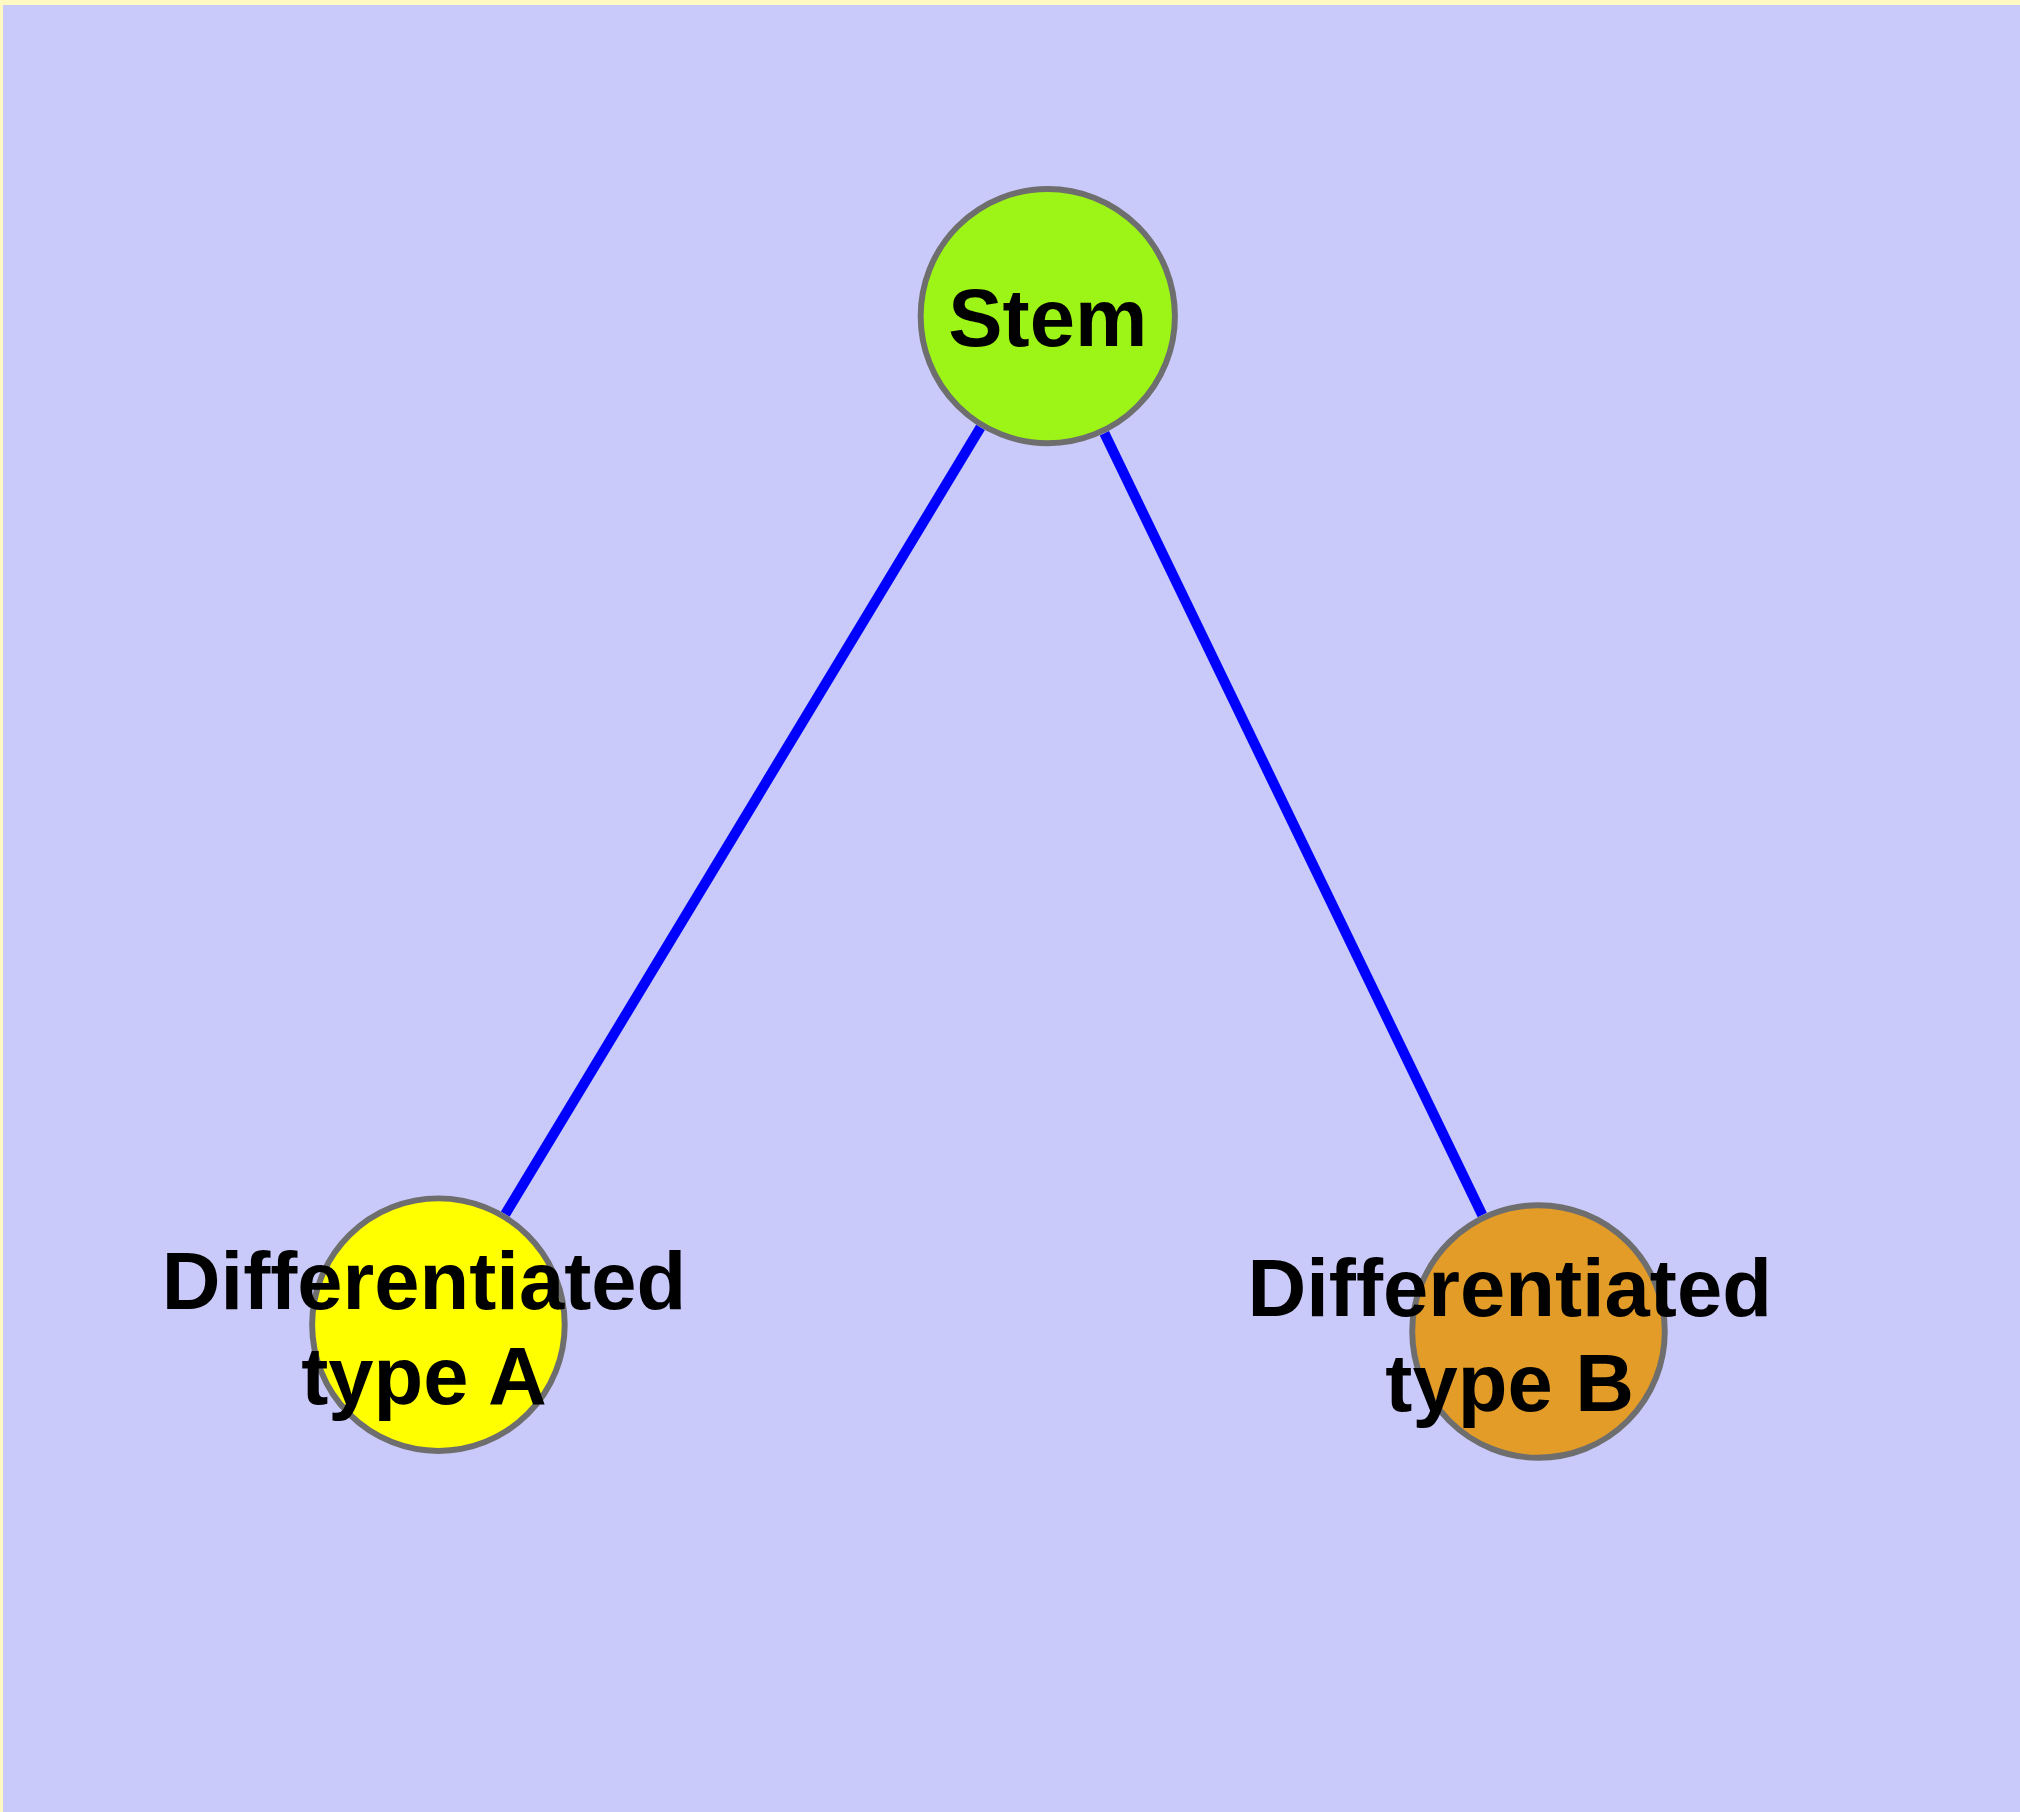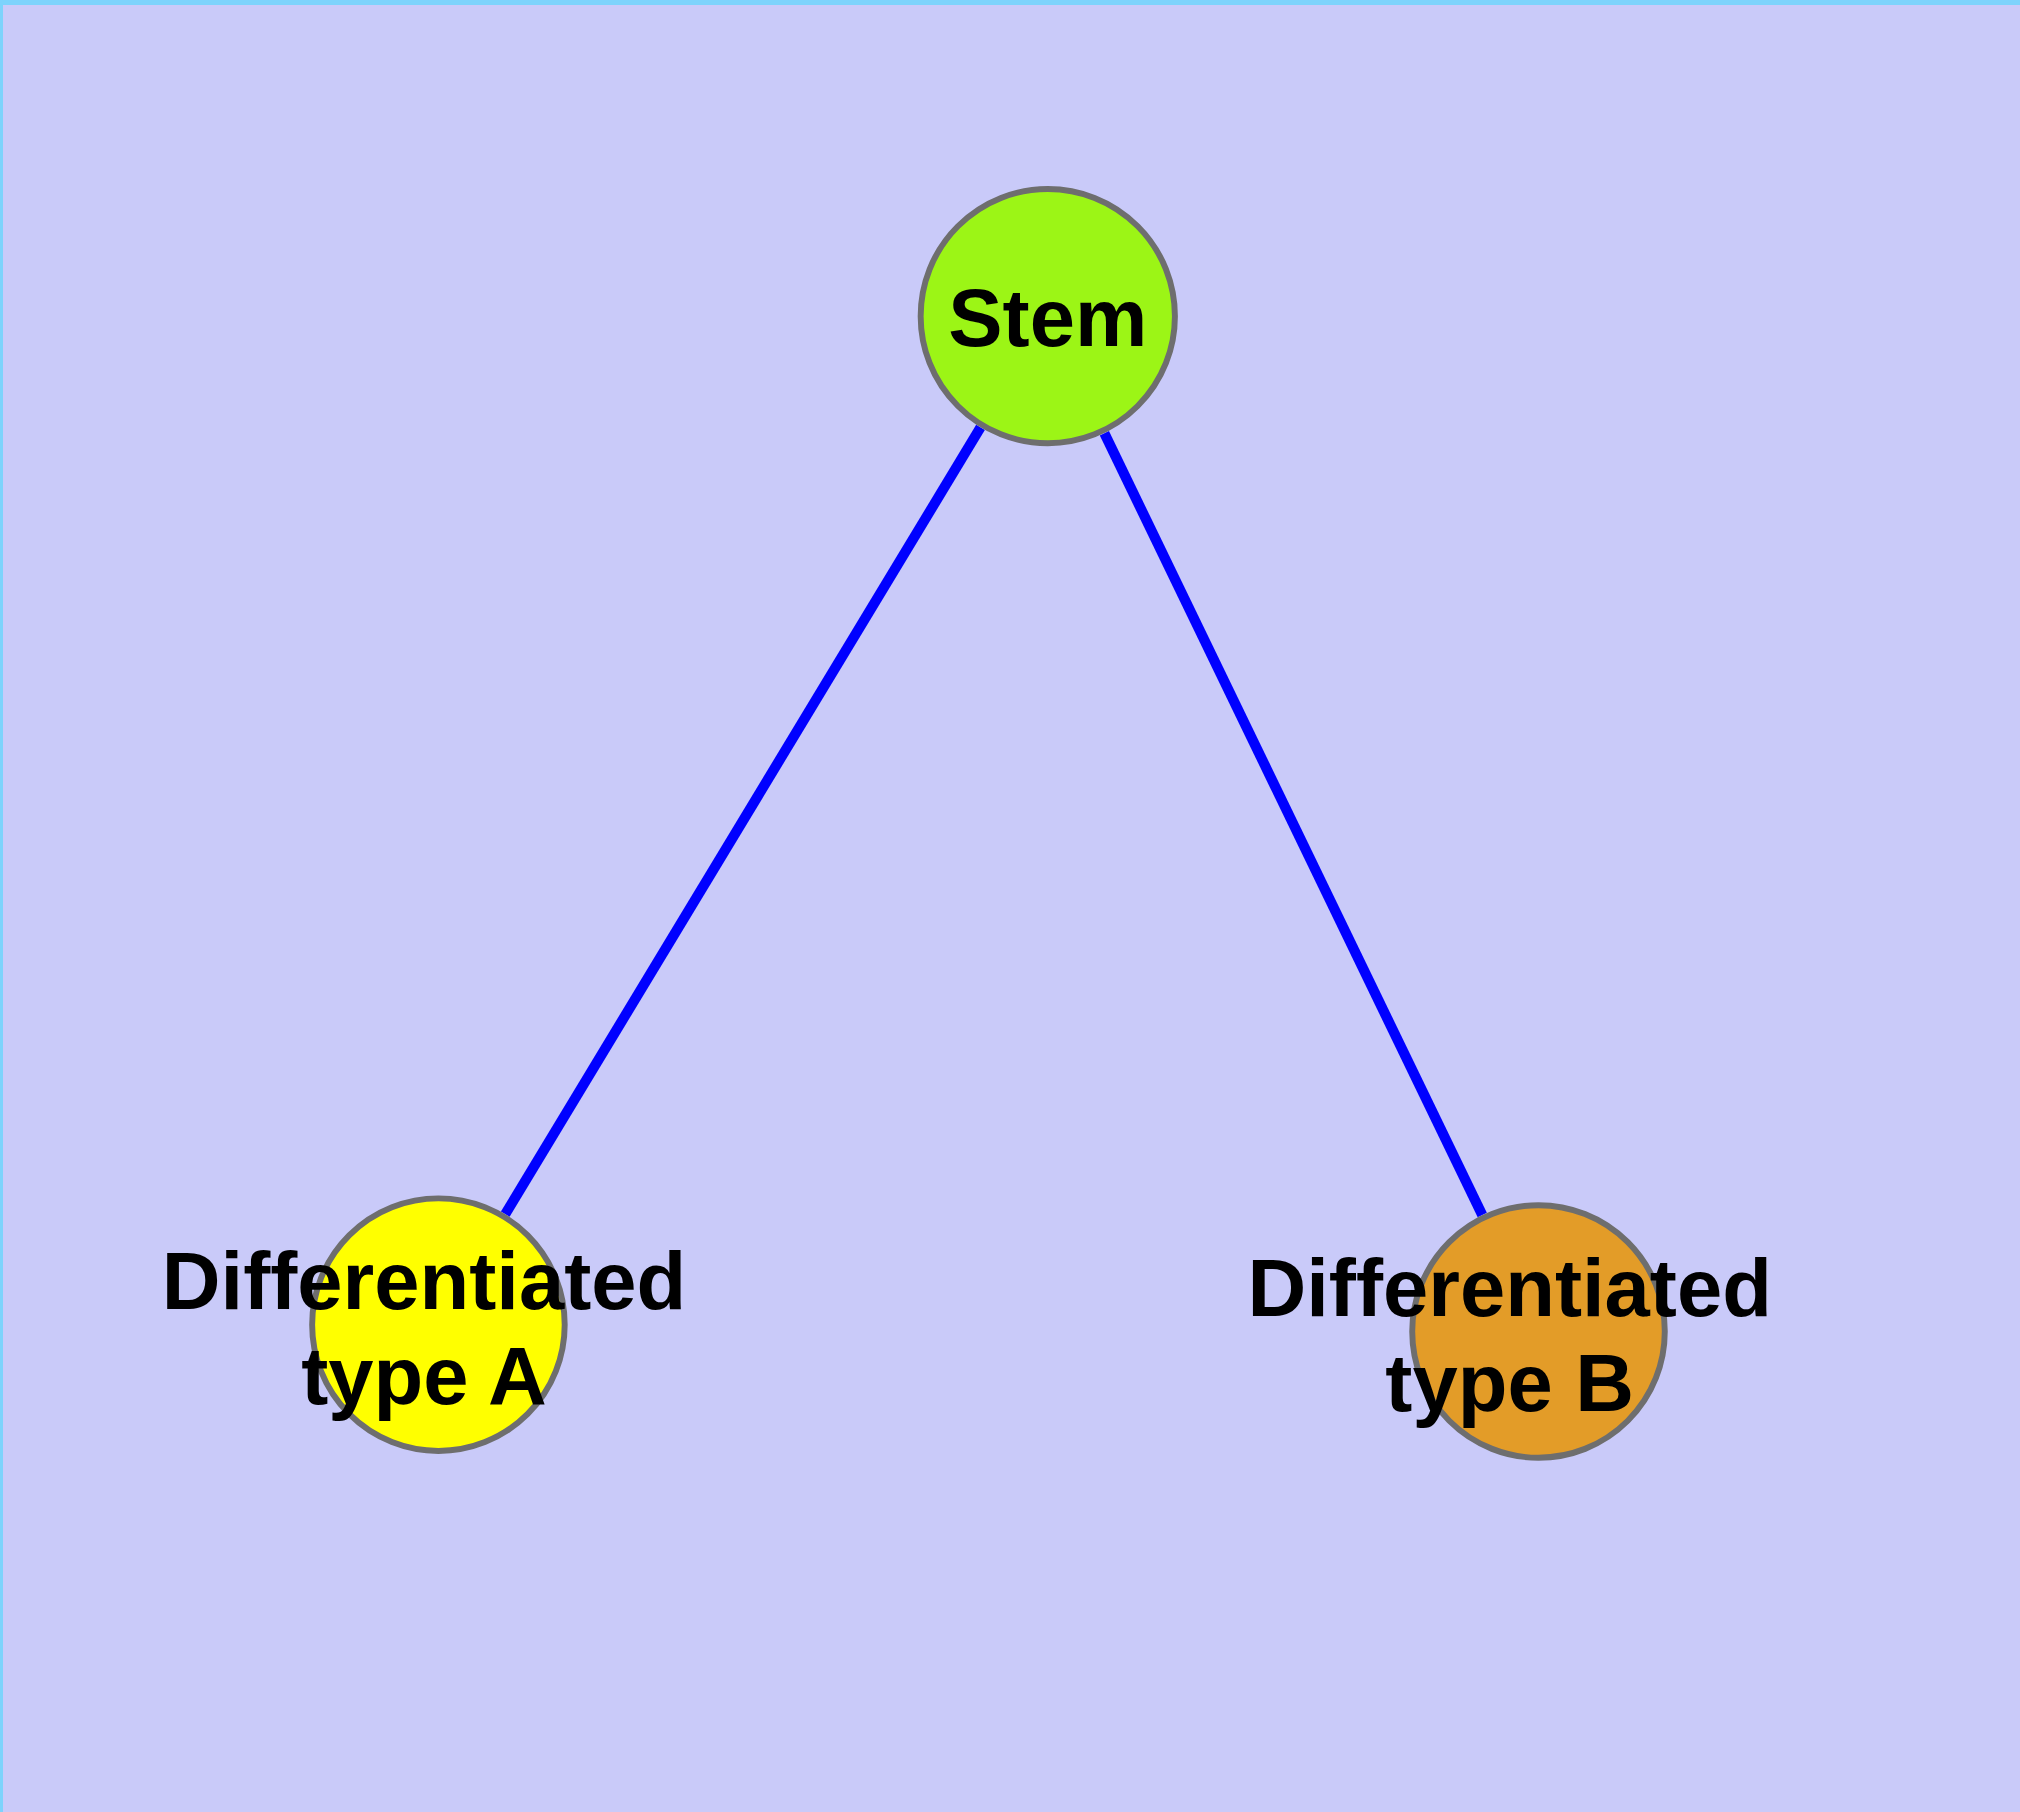"Stem" #canvas { background: #7dd3fc -> #fef9c3 }
